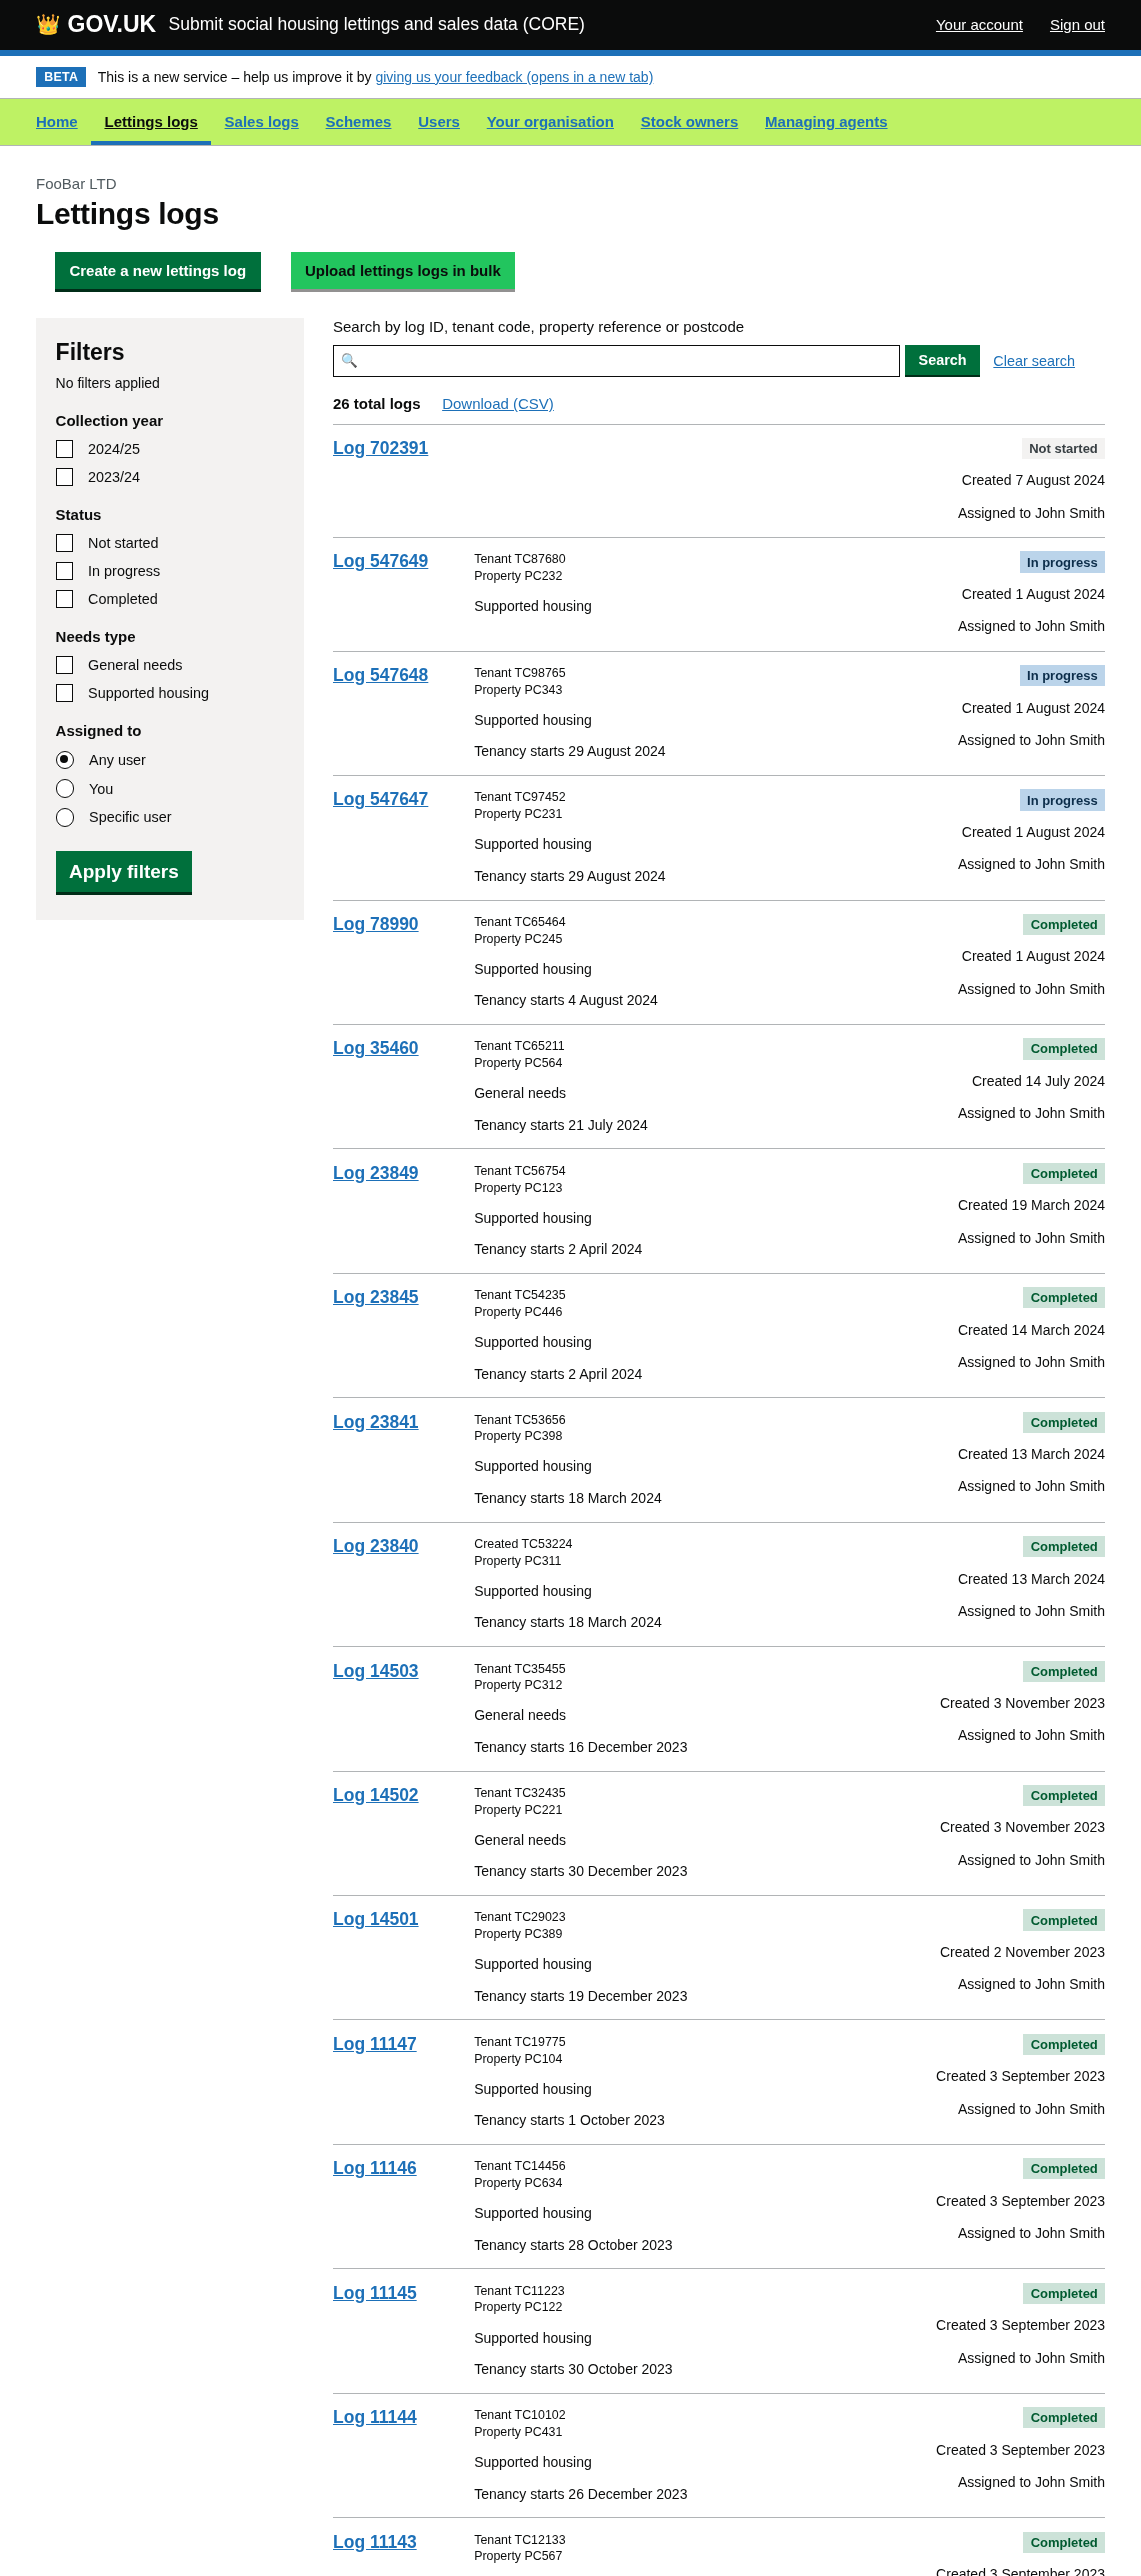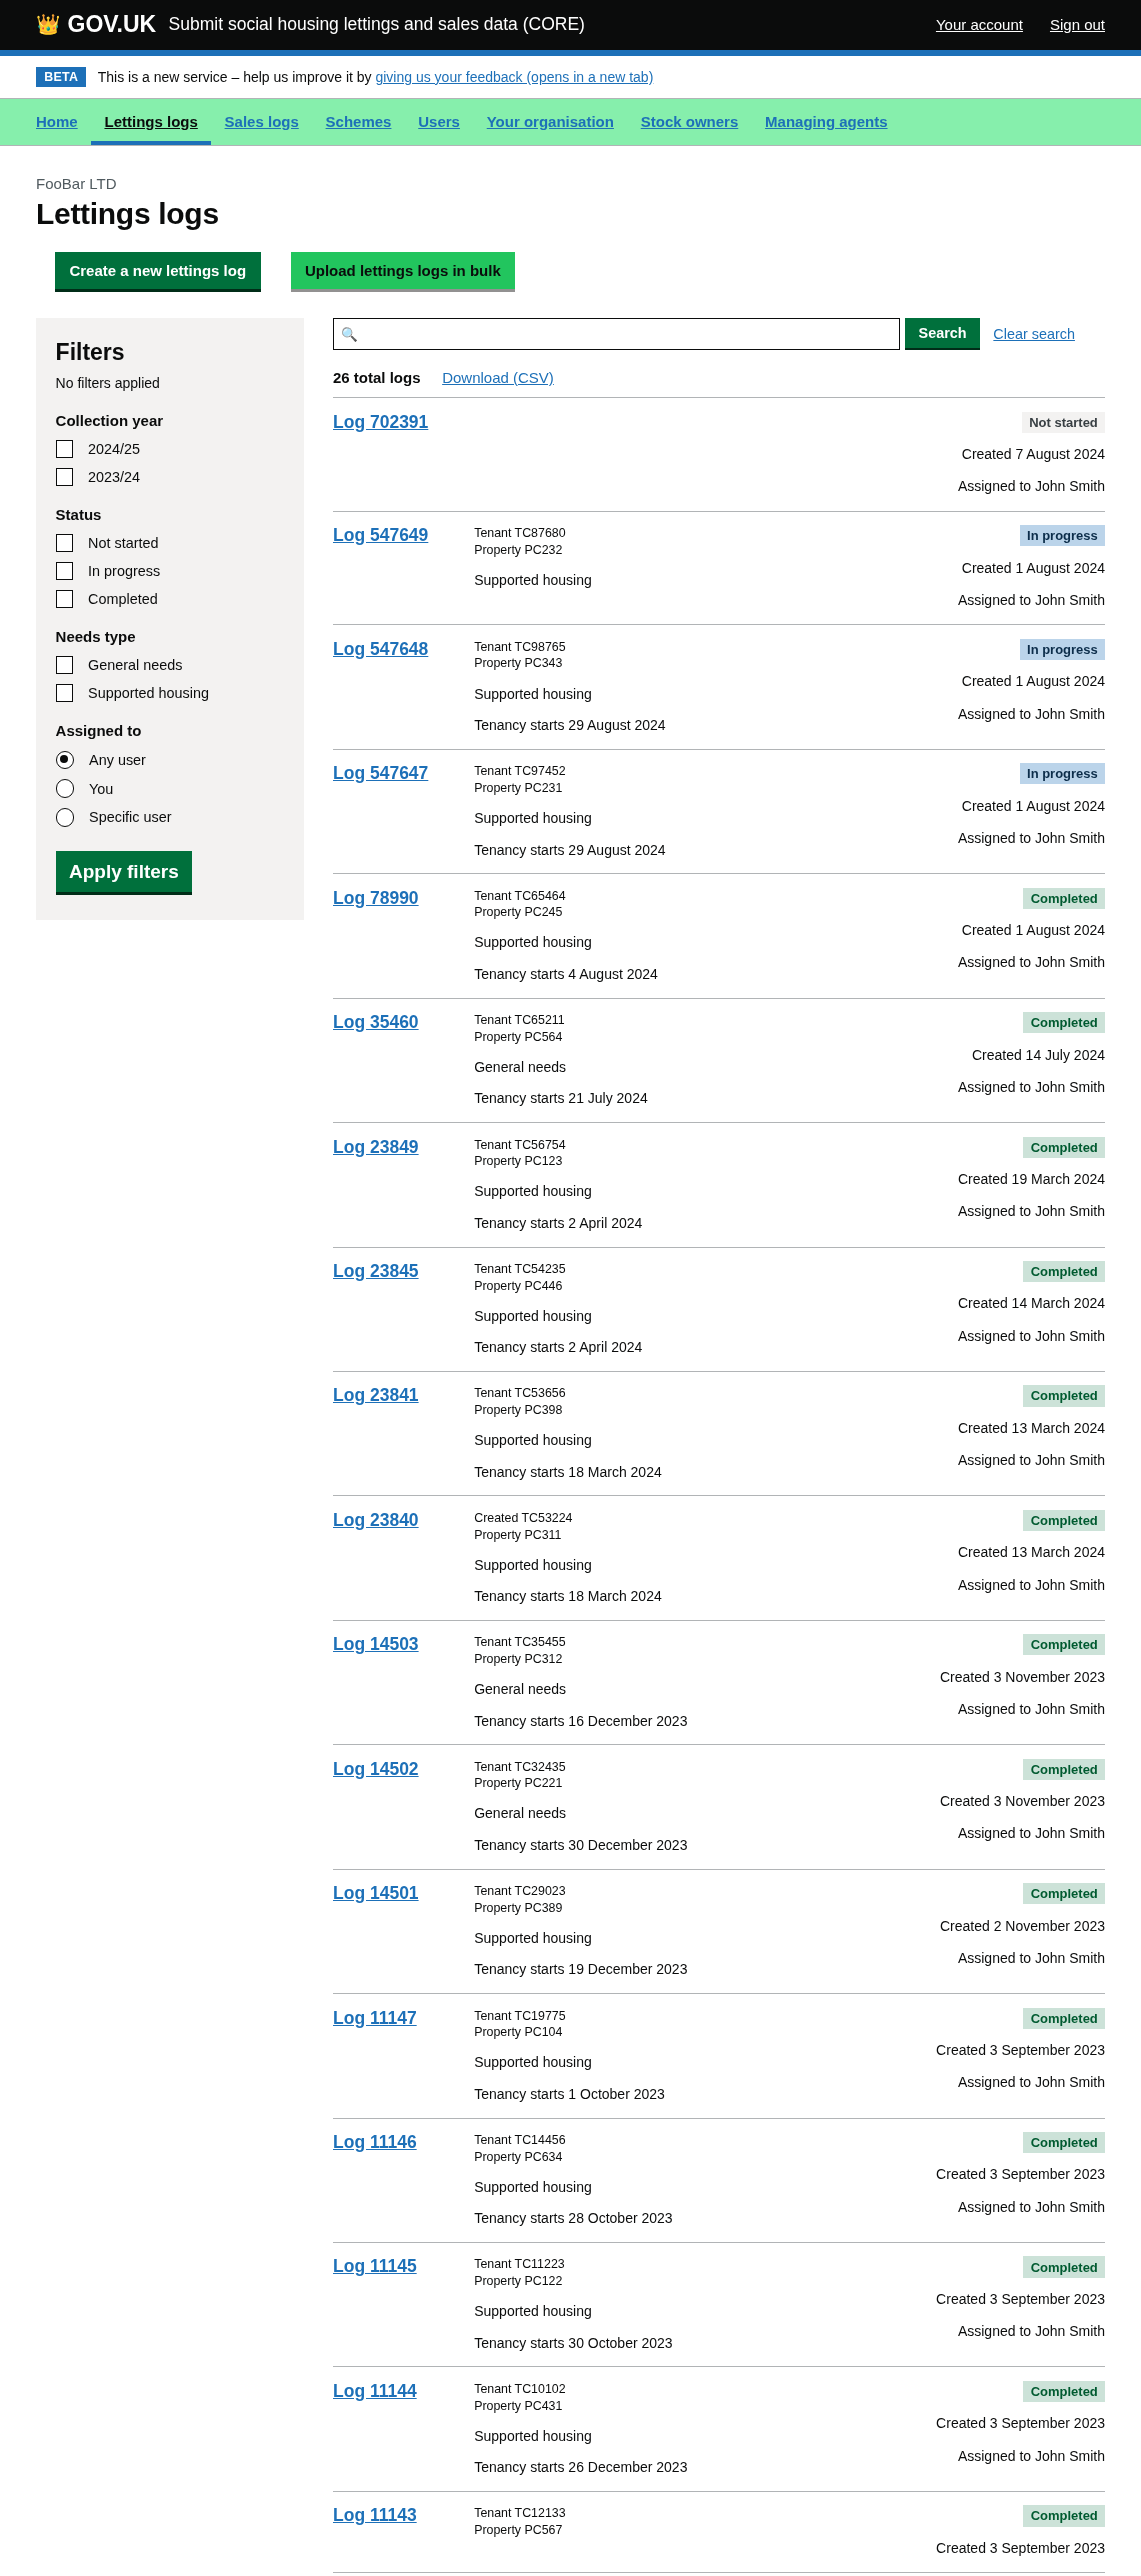"Home" .primary-nav { background: #86efac -> #bef264 }
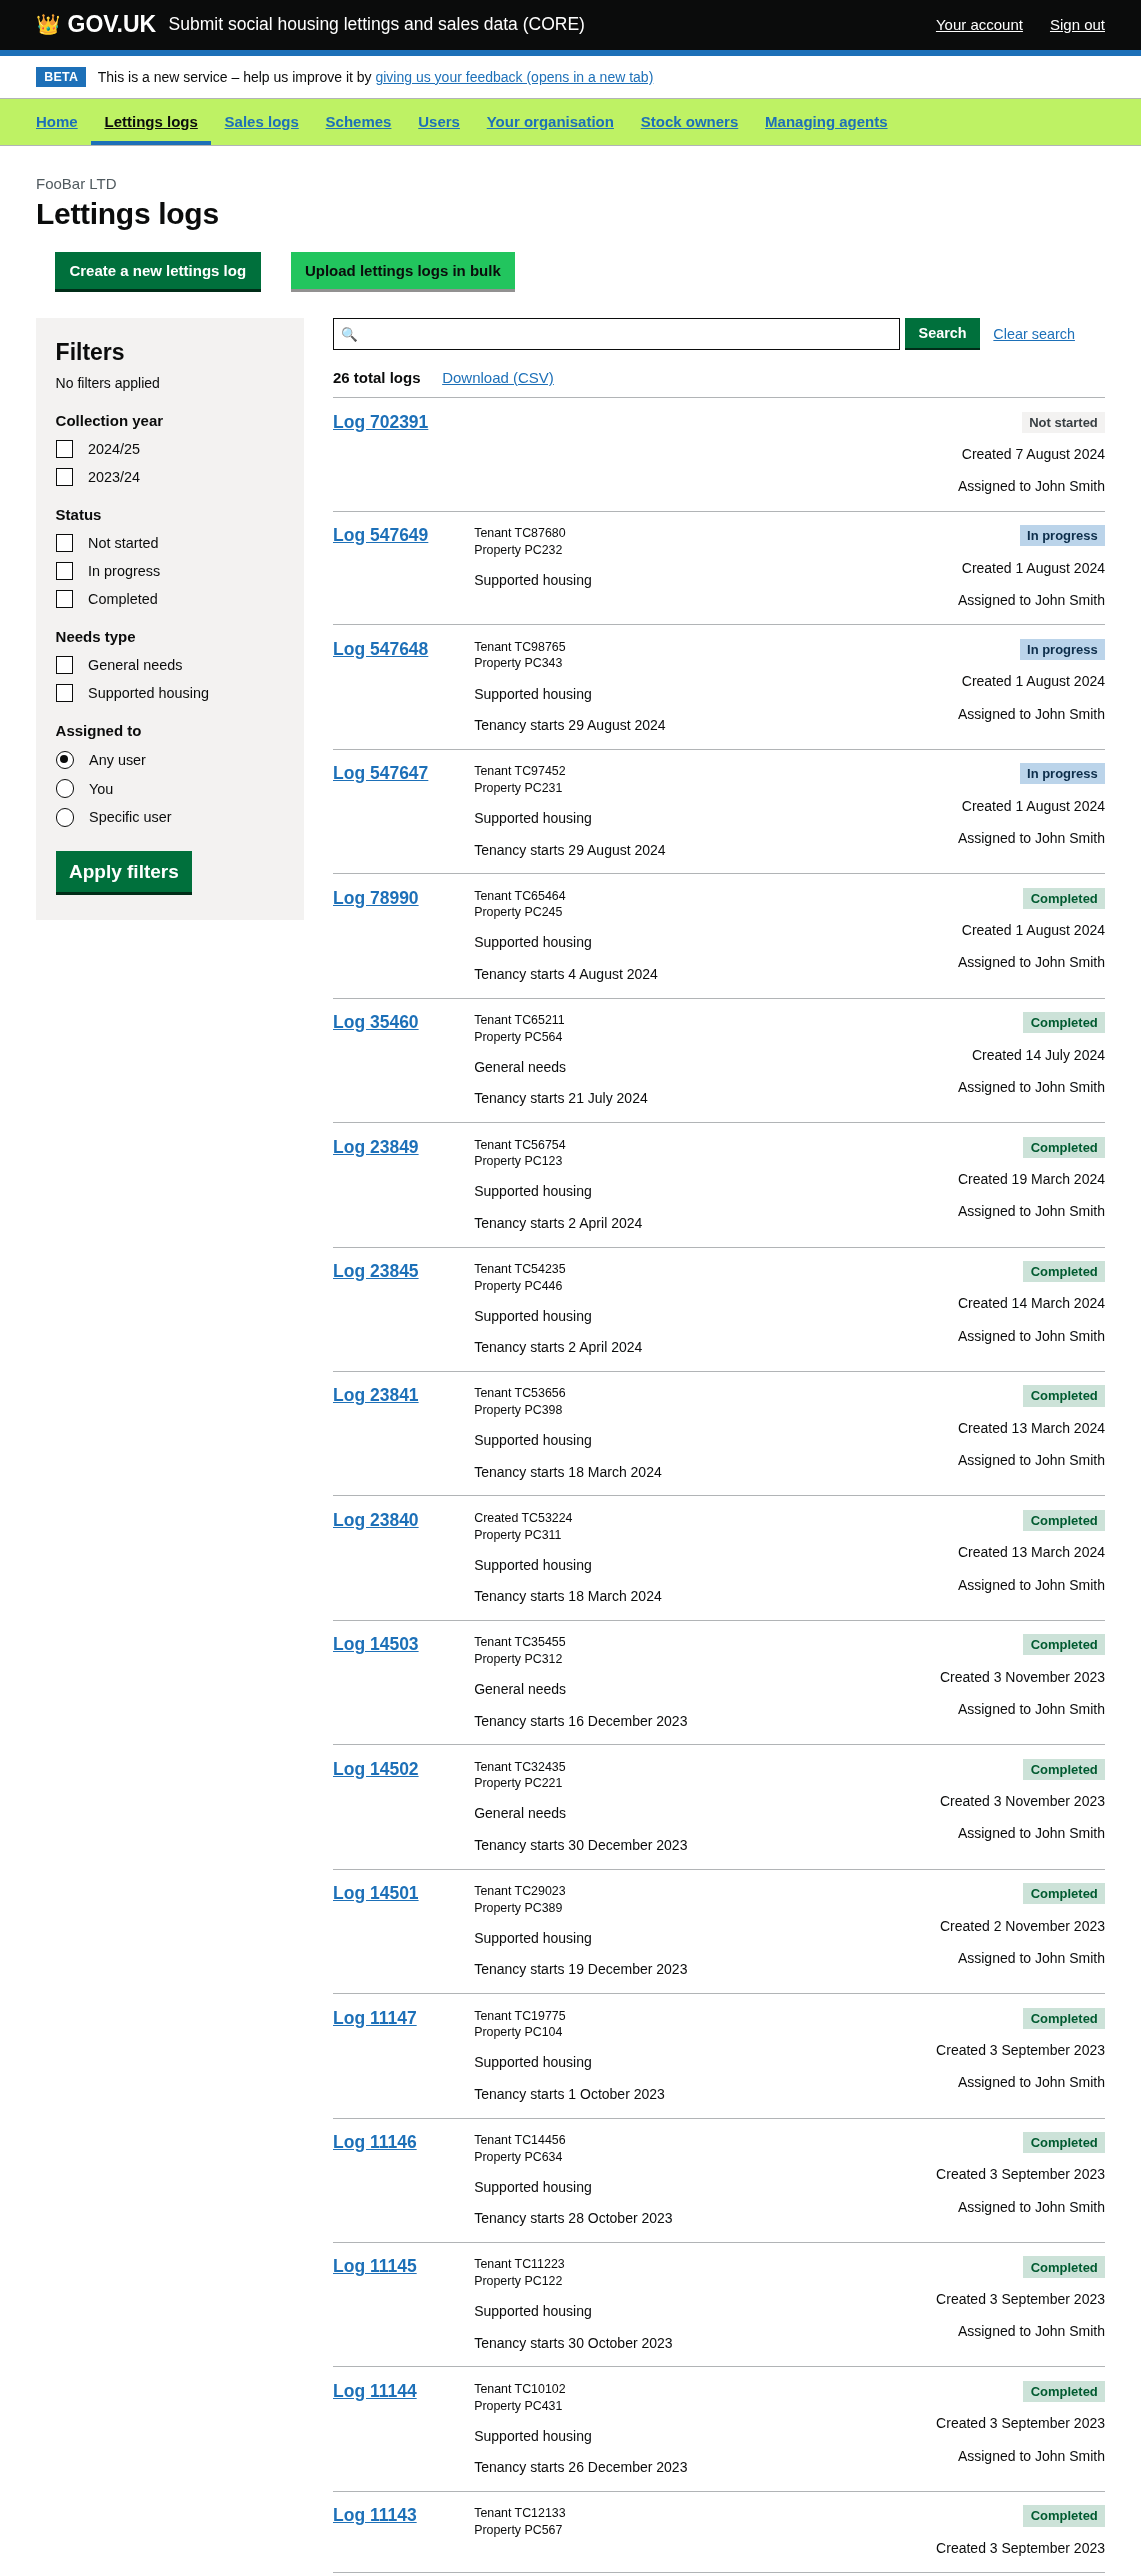"Search by log ID, tenant" label.search-label { html: none -> <label>Search by log ID, tenant code, property reference or postcode</label> }
